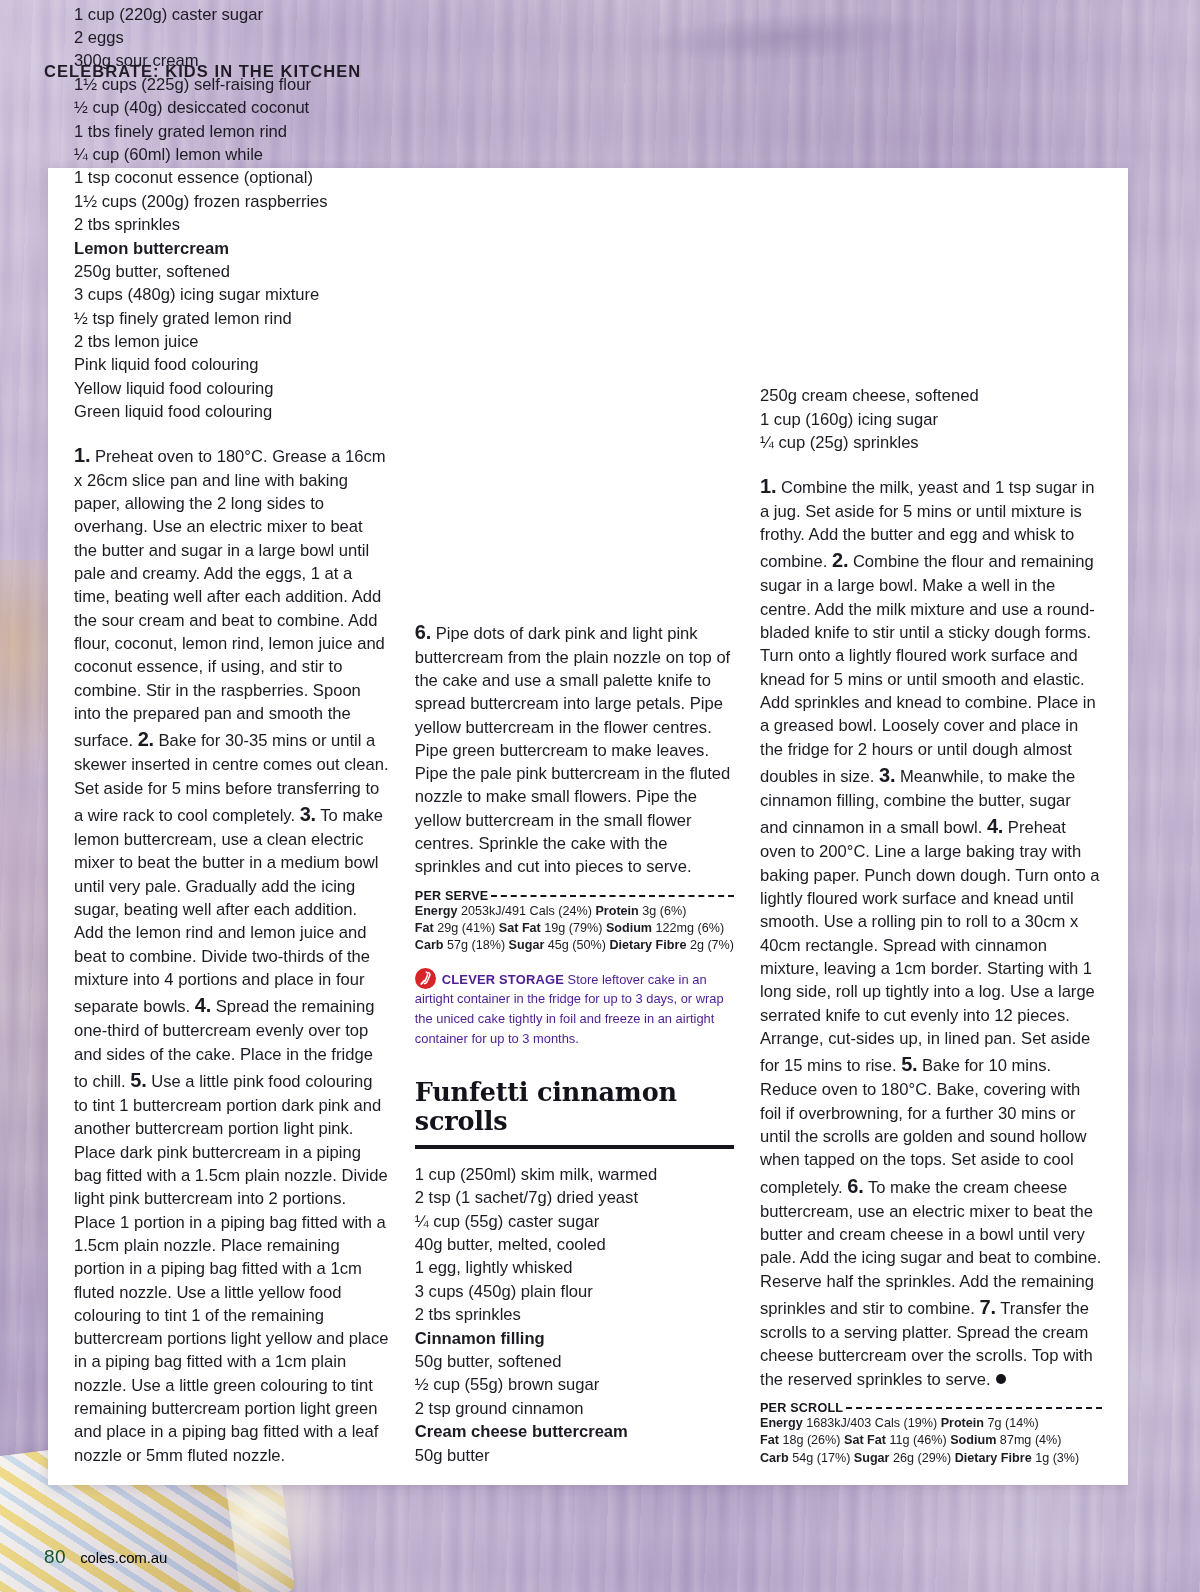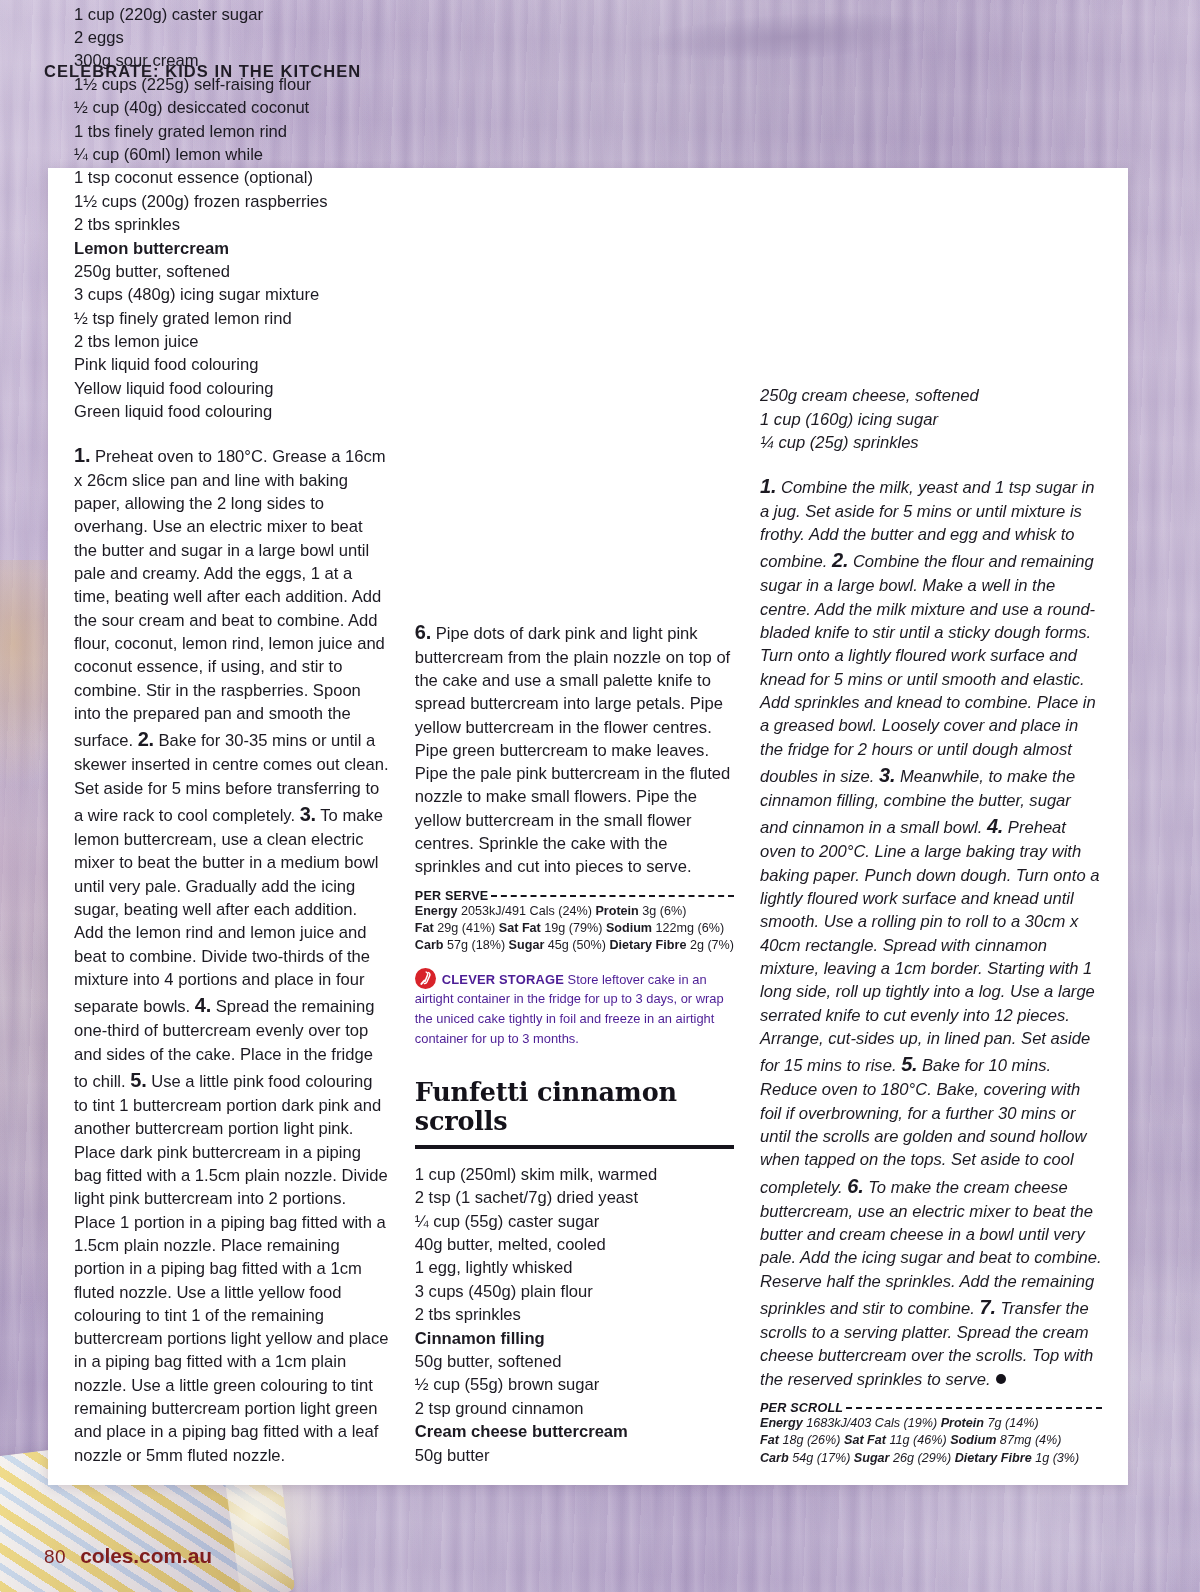"250g cream cheese, softened" .col.c3 { font-style: italic -> none }
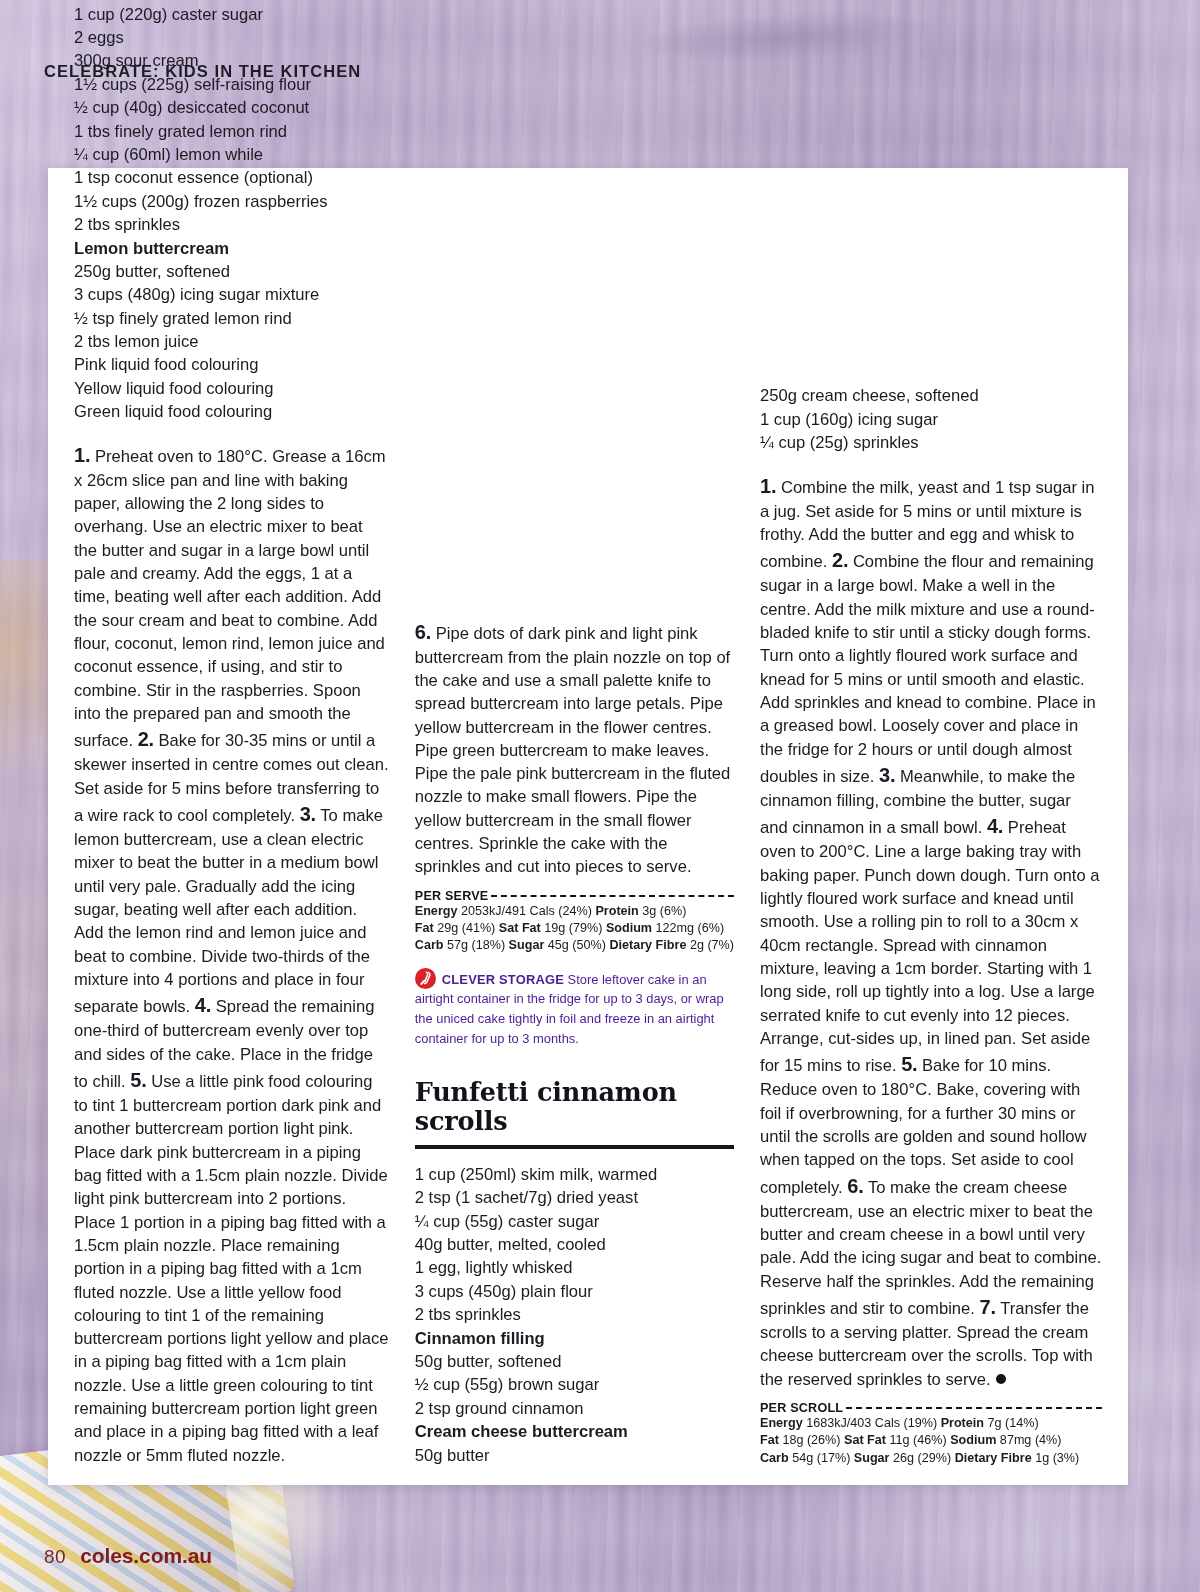"80" #page-num { color: #7f1d1d -> #14532d }
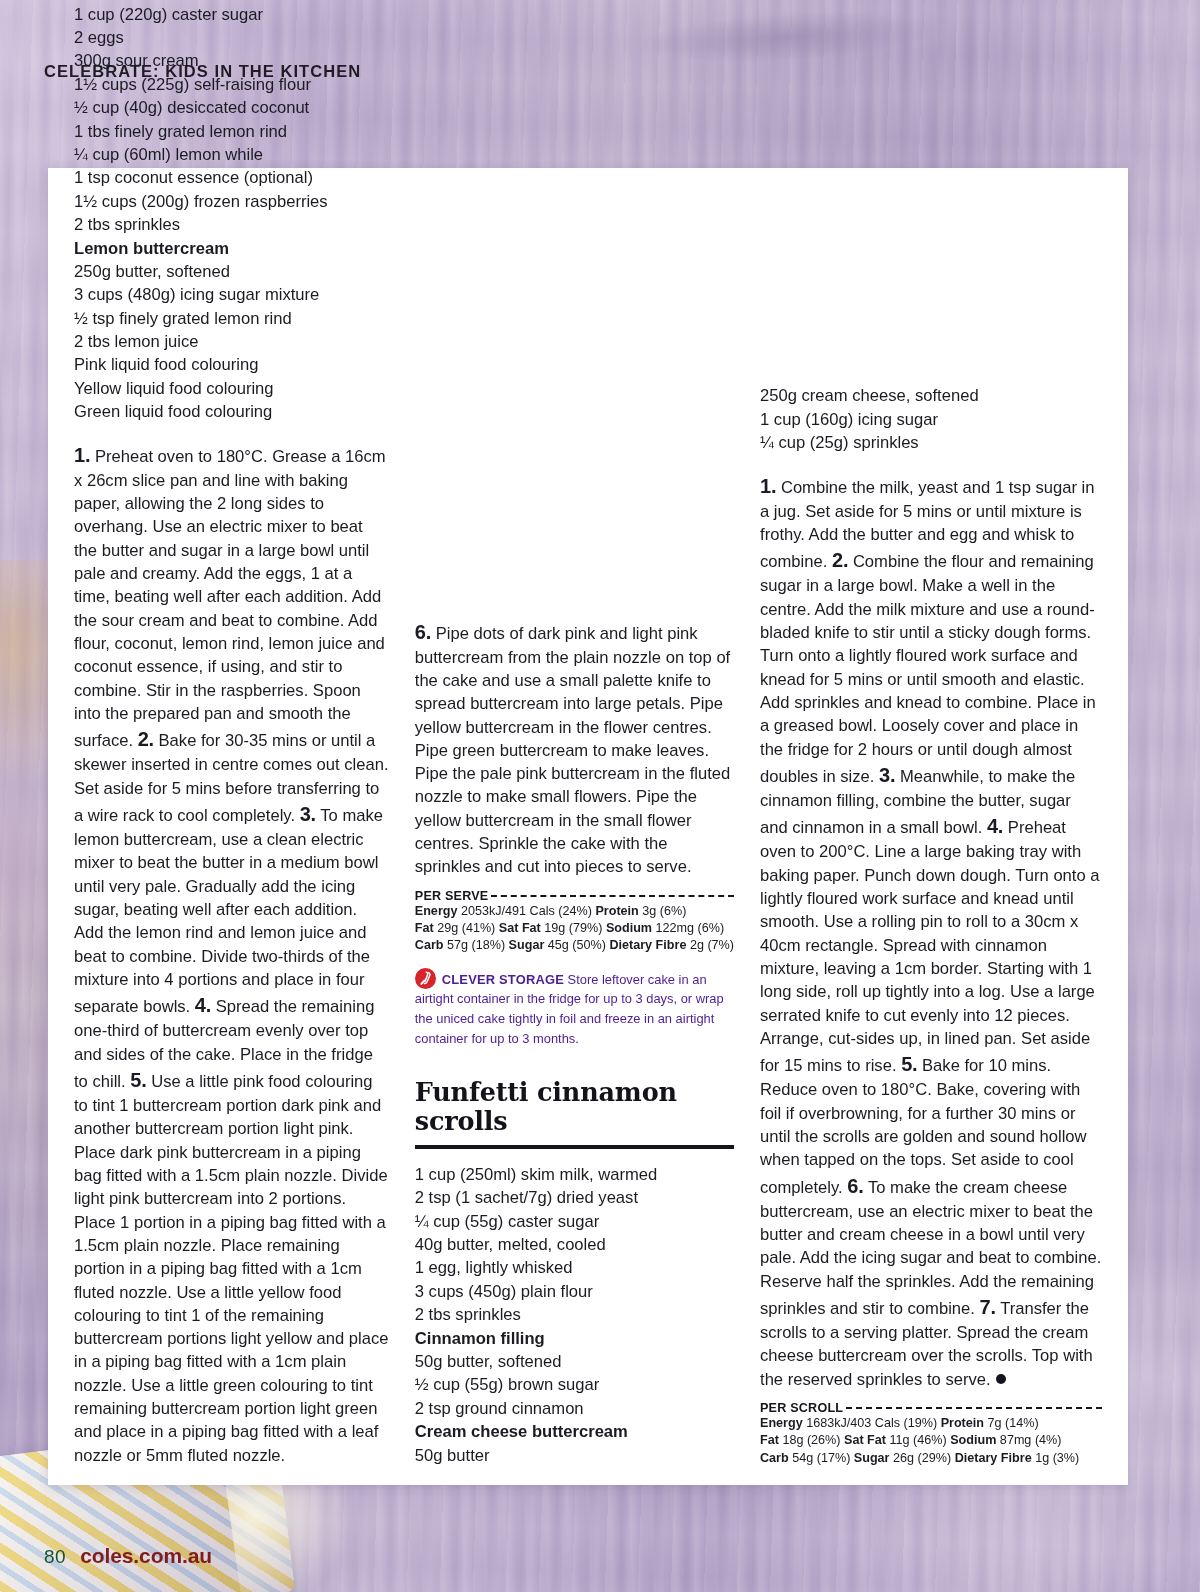"coles.com.au" #site { color: #7f1d1d -> #000000; font-size: 21px -> 15px; font-weight: bold -> normal }
